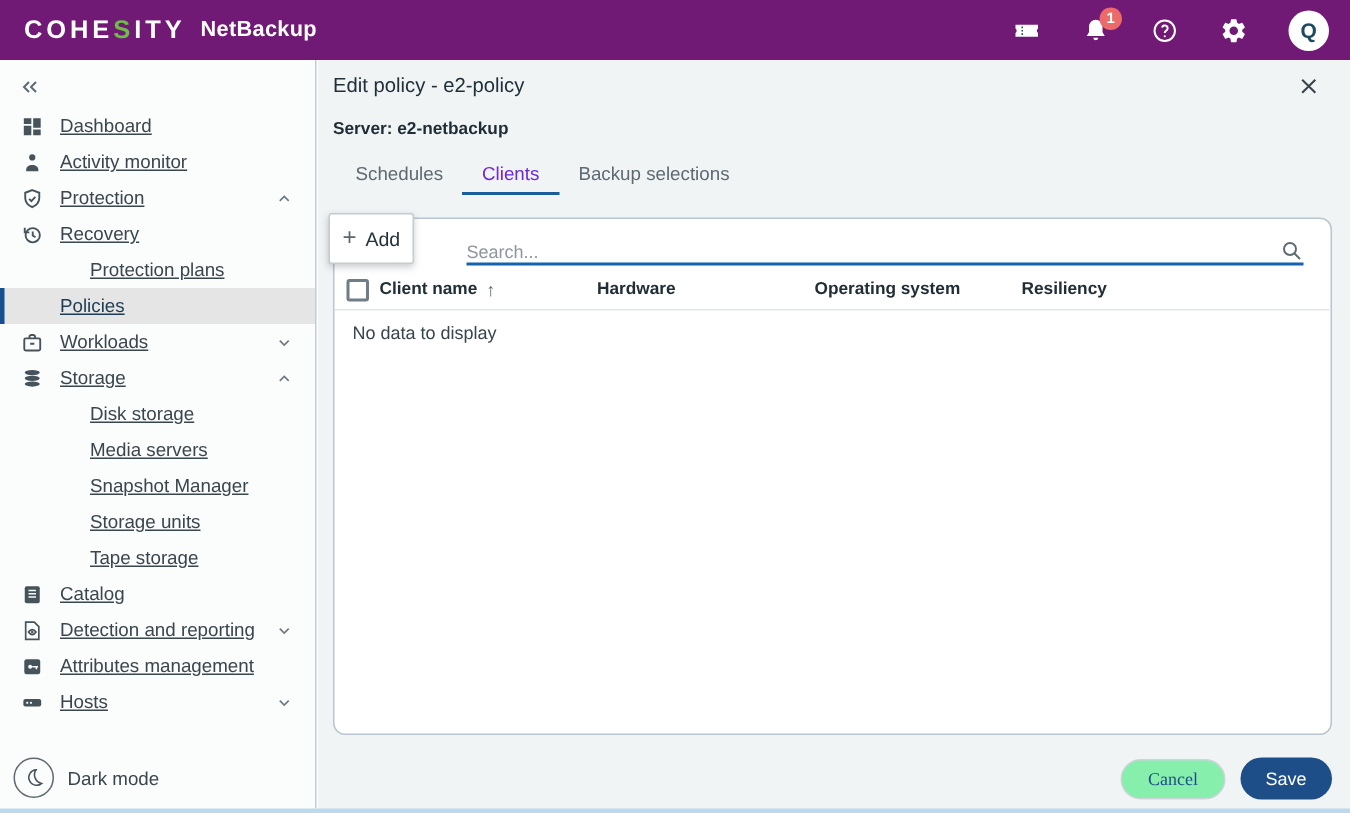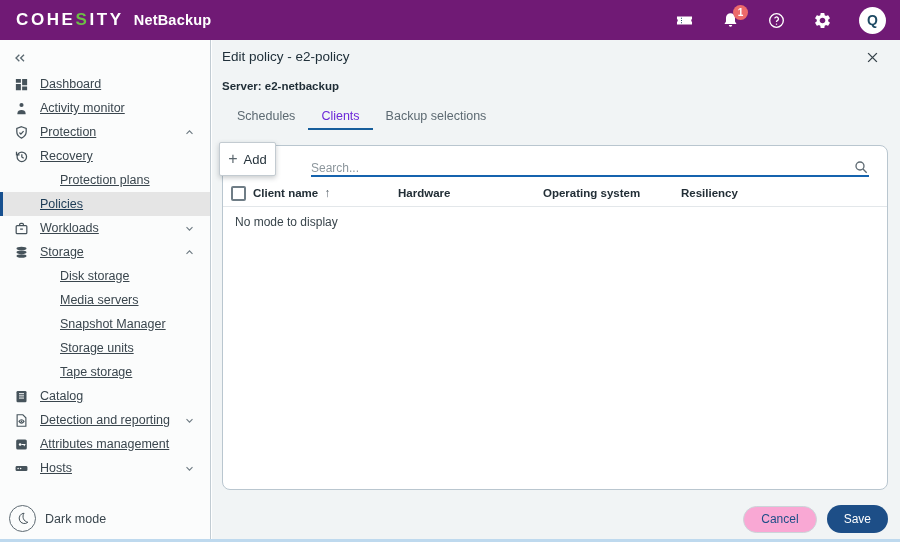"No mode to display" div.empty-text { text: mode -> data }
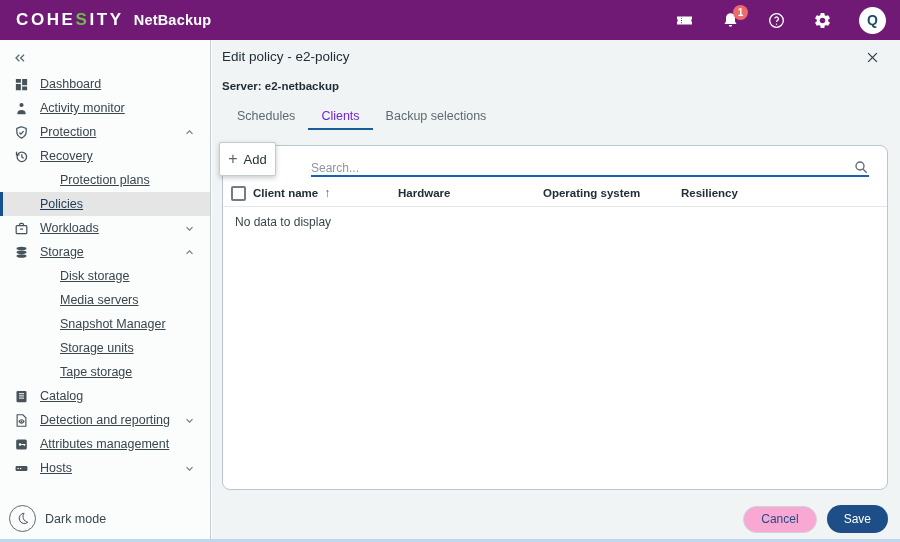"Cancel" .btn-cancel { background: #f9a8d4 -> #86efac; font-family: Liberation Sans, sans-serif -> Liberation Serif, serif }
